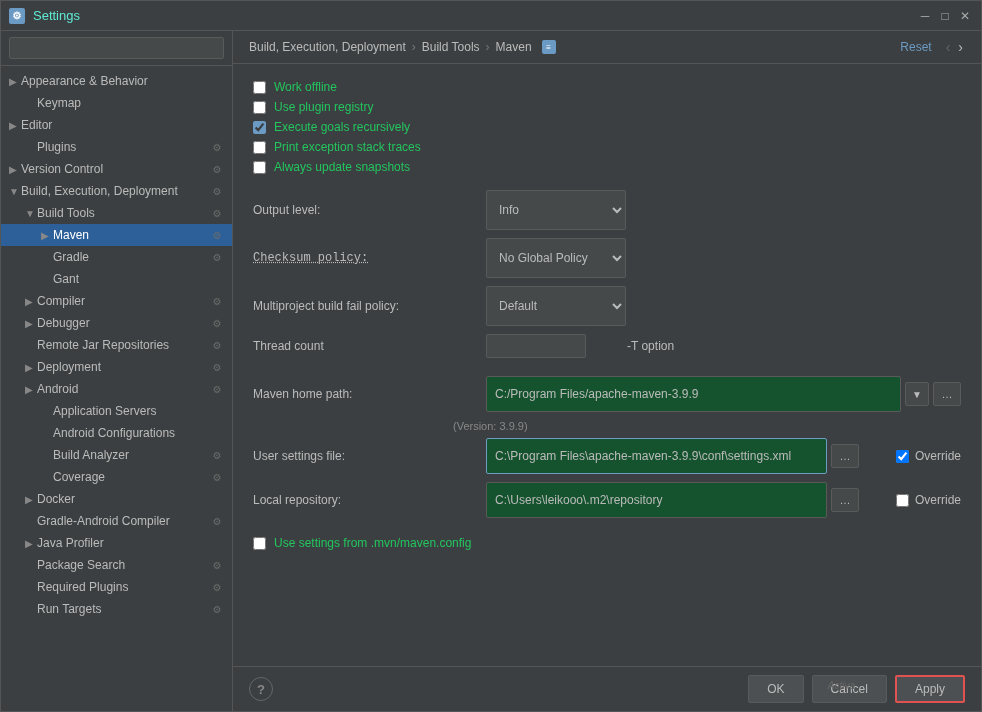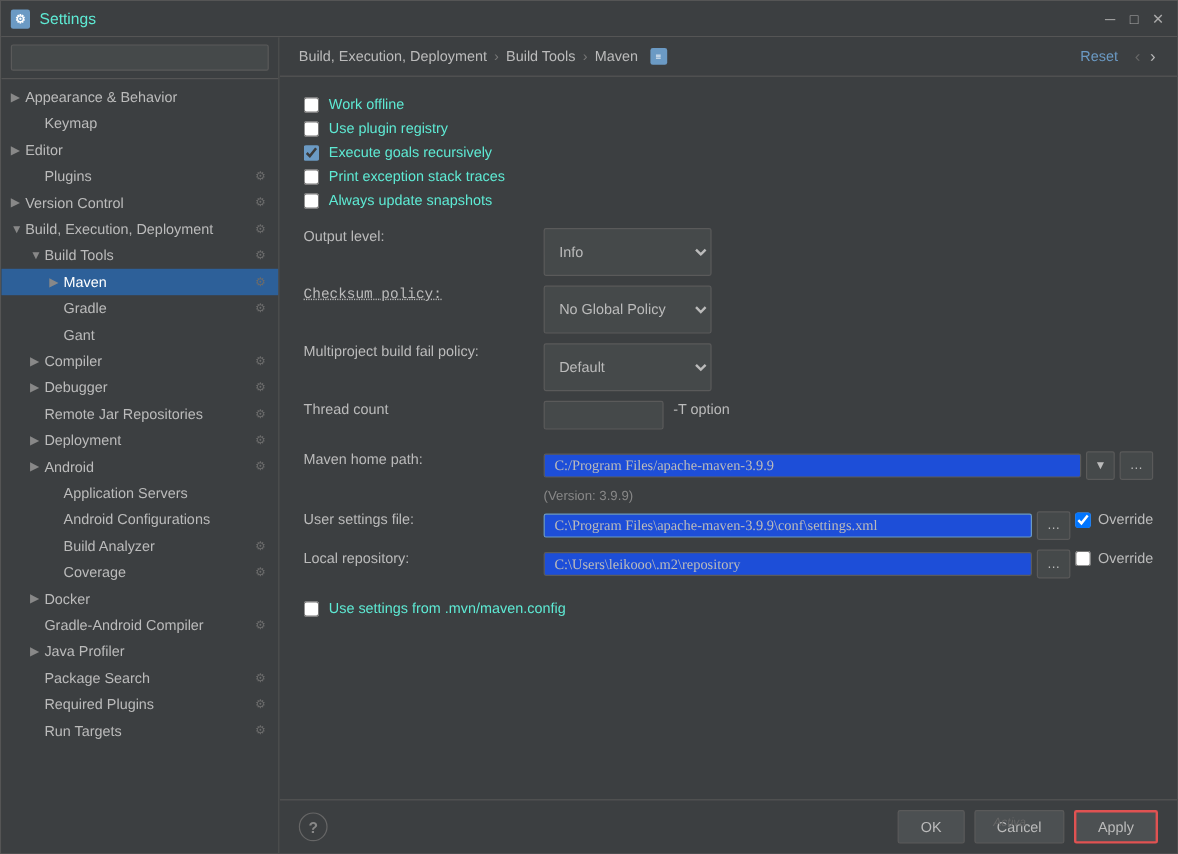"Work offline" .checkbox-label { color: #5eead4 -> #22c55e }
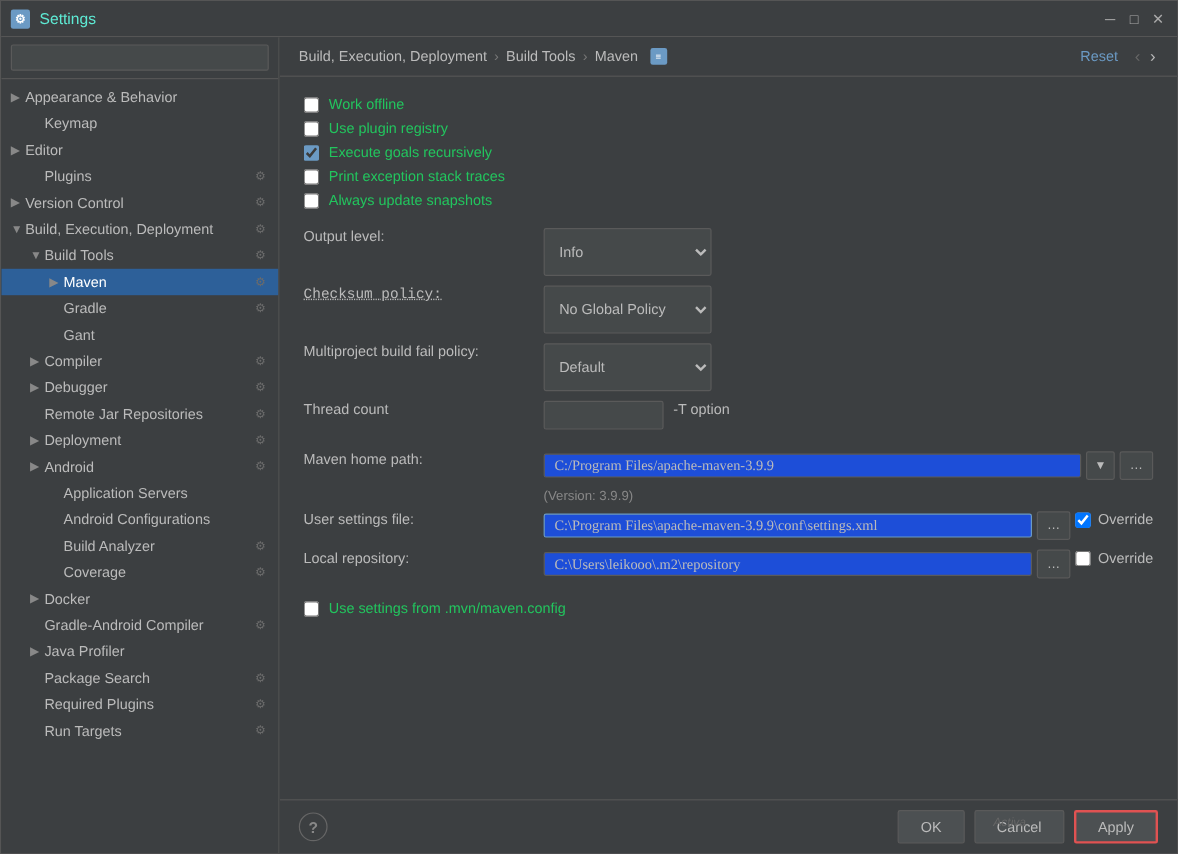"Output level:" .setting-row { align-items: flex-start -> center; gap: none -> 33px }
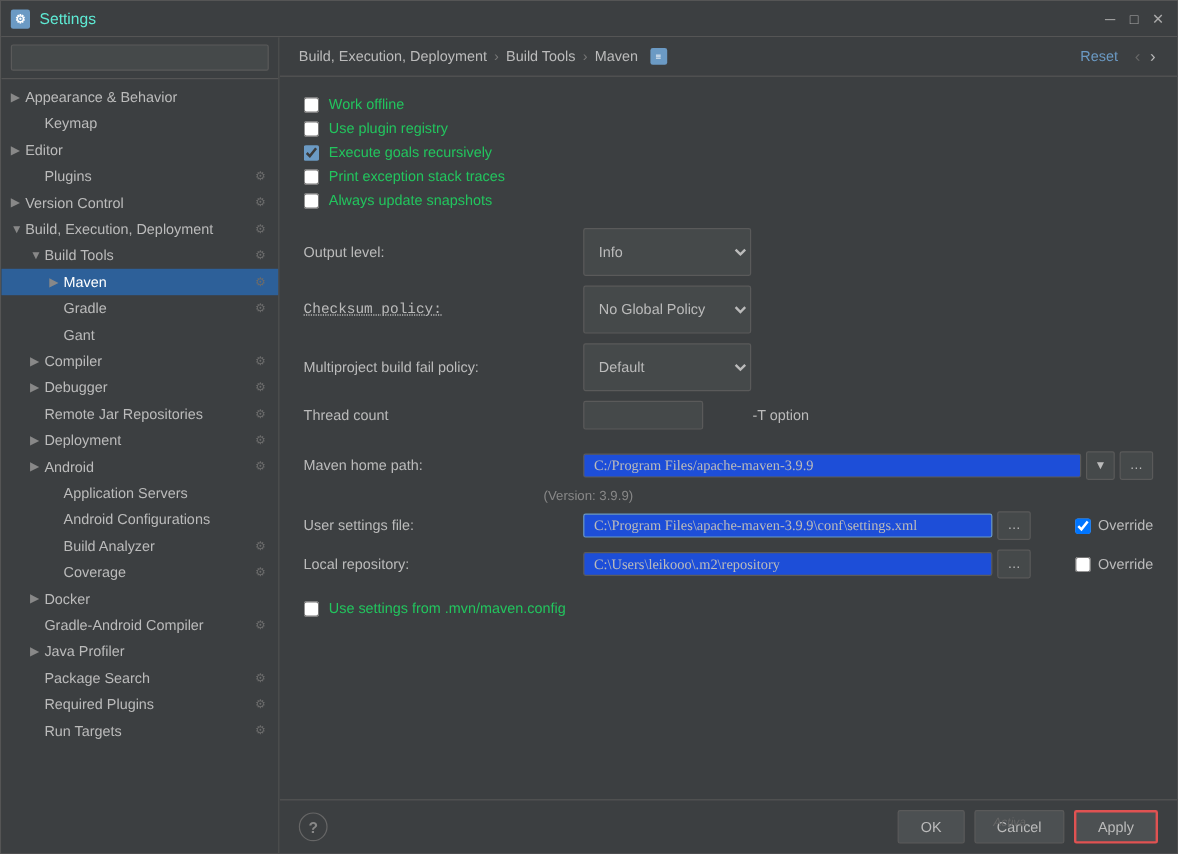"C:/Program Files/apache-maven-3.9.9" .path-input { background: #1d4ed8 -> #14532d; font-family: Liberation Serif, serif -> none; height: 20px -> 36px }
